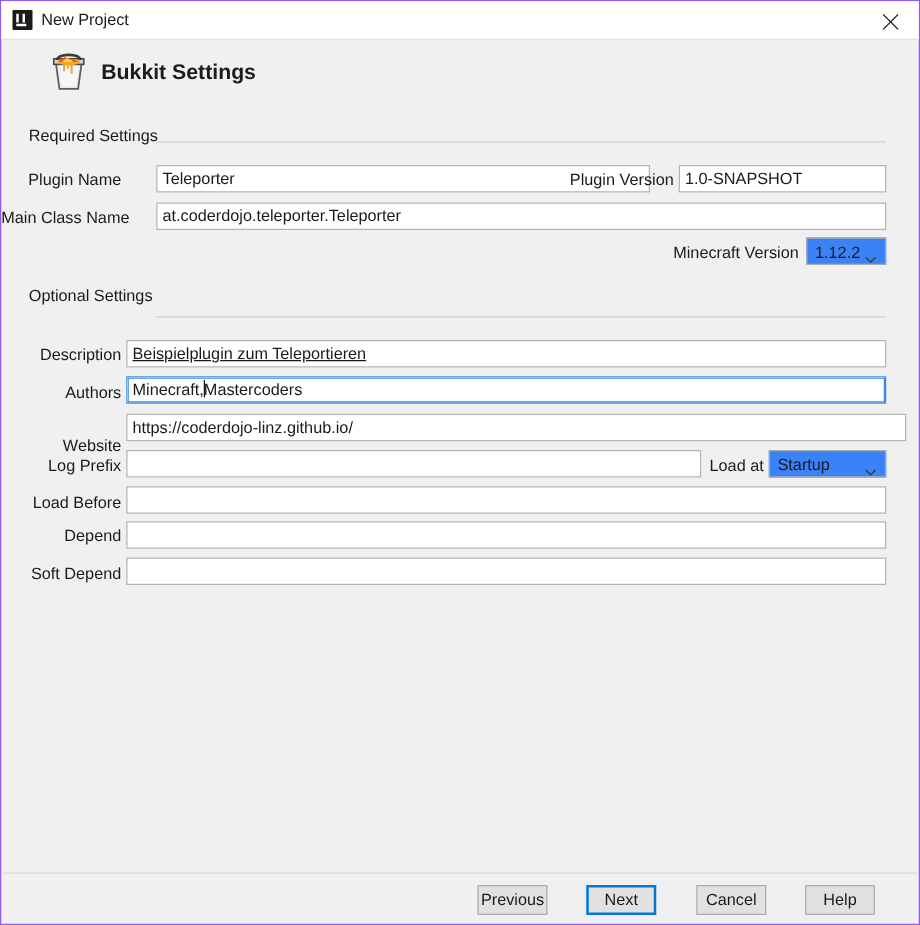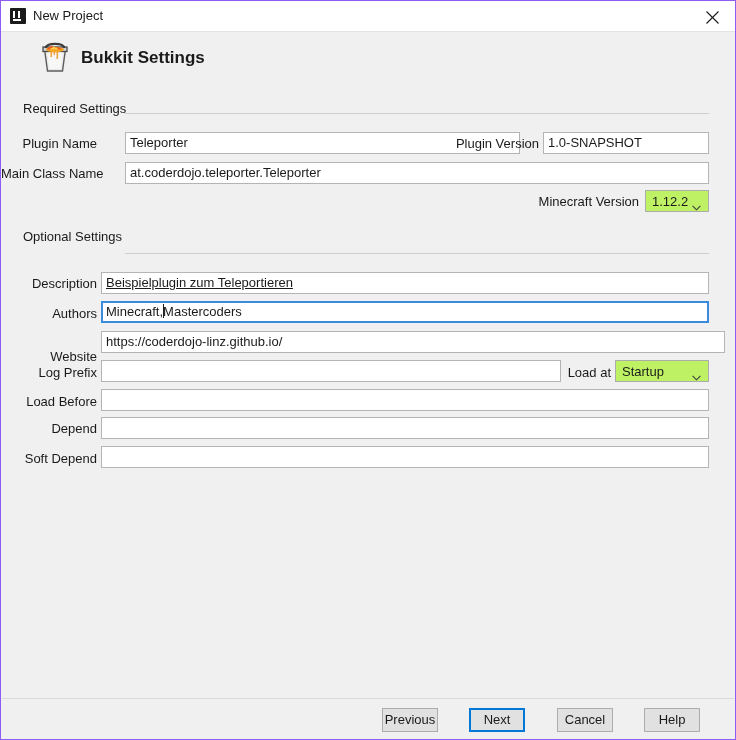"1.12.2" .combo { background: #bef264 -> #3b82f6 }
